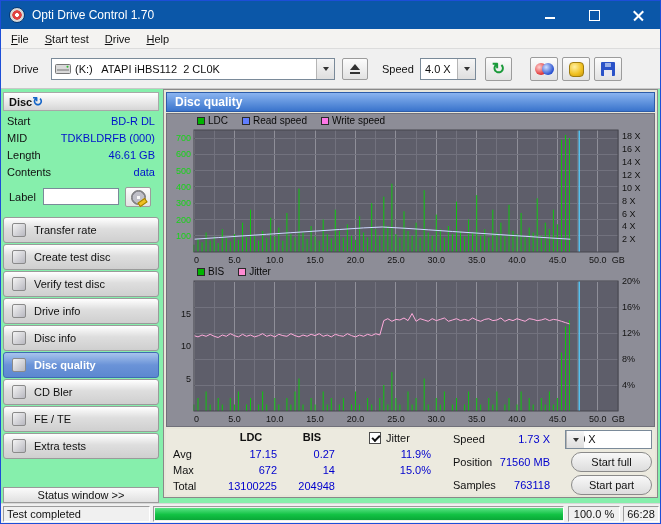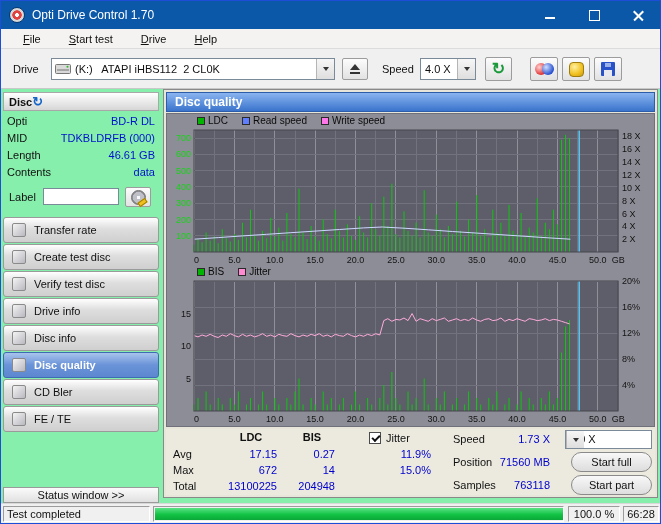"File" .menu-item { margin-left: 12px -> none }
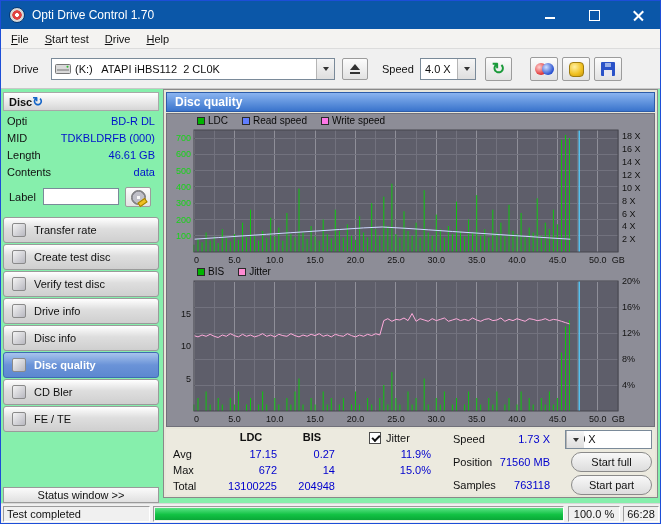"Opti" span.il { text: Opti -> Start }
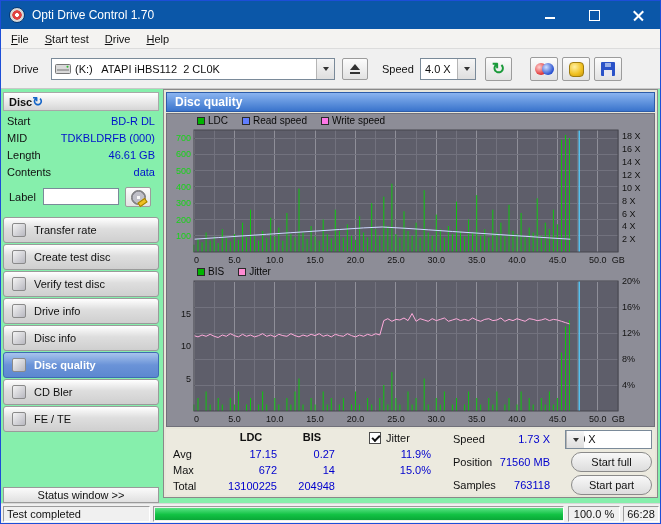"Extra tests" div.side-btn { html: none -> <div> <span></span> <span>Extra tests</span> </div> }
